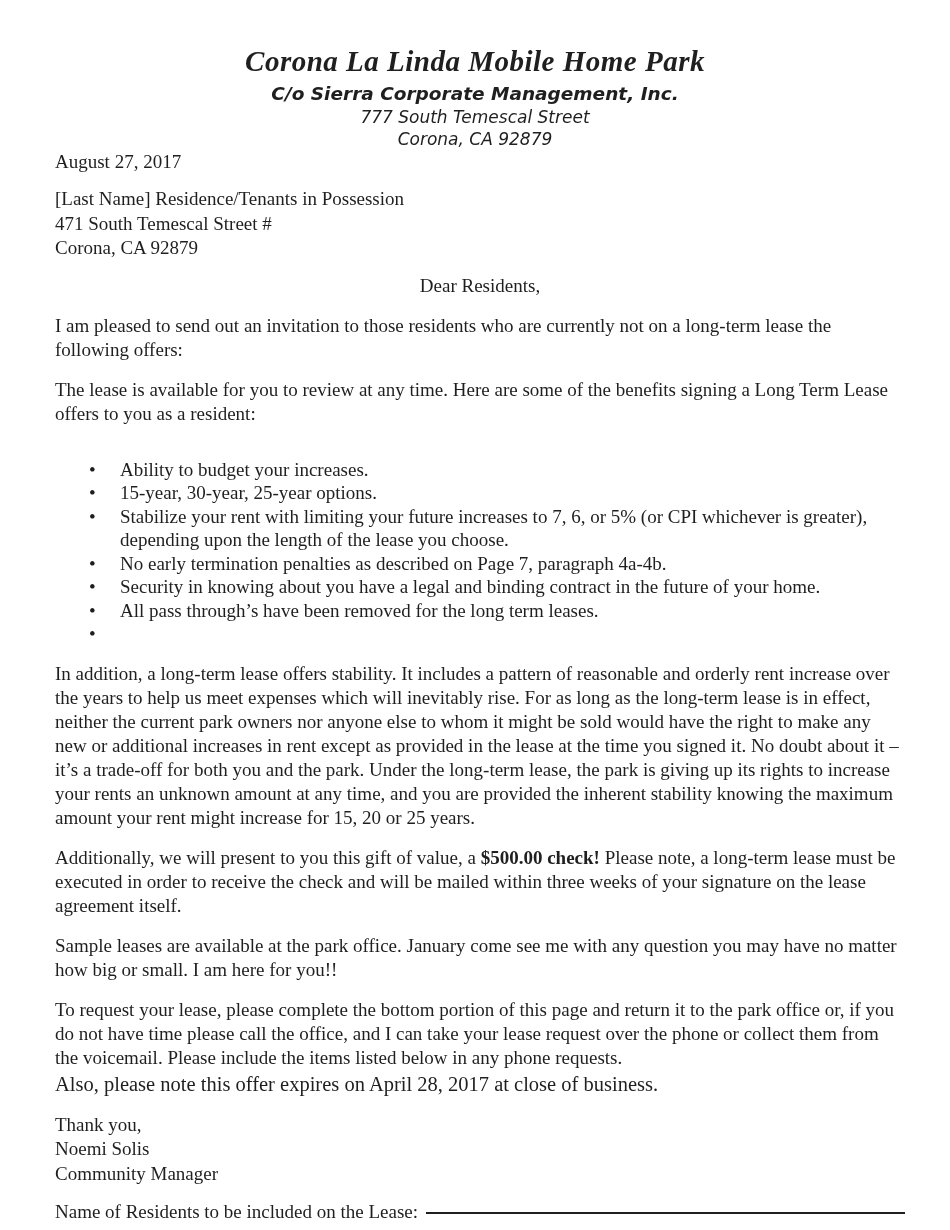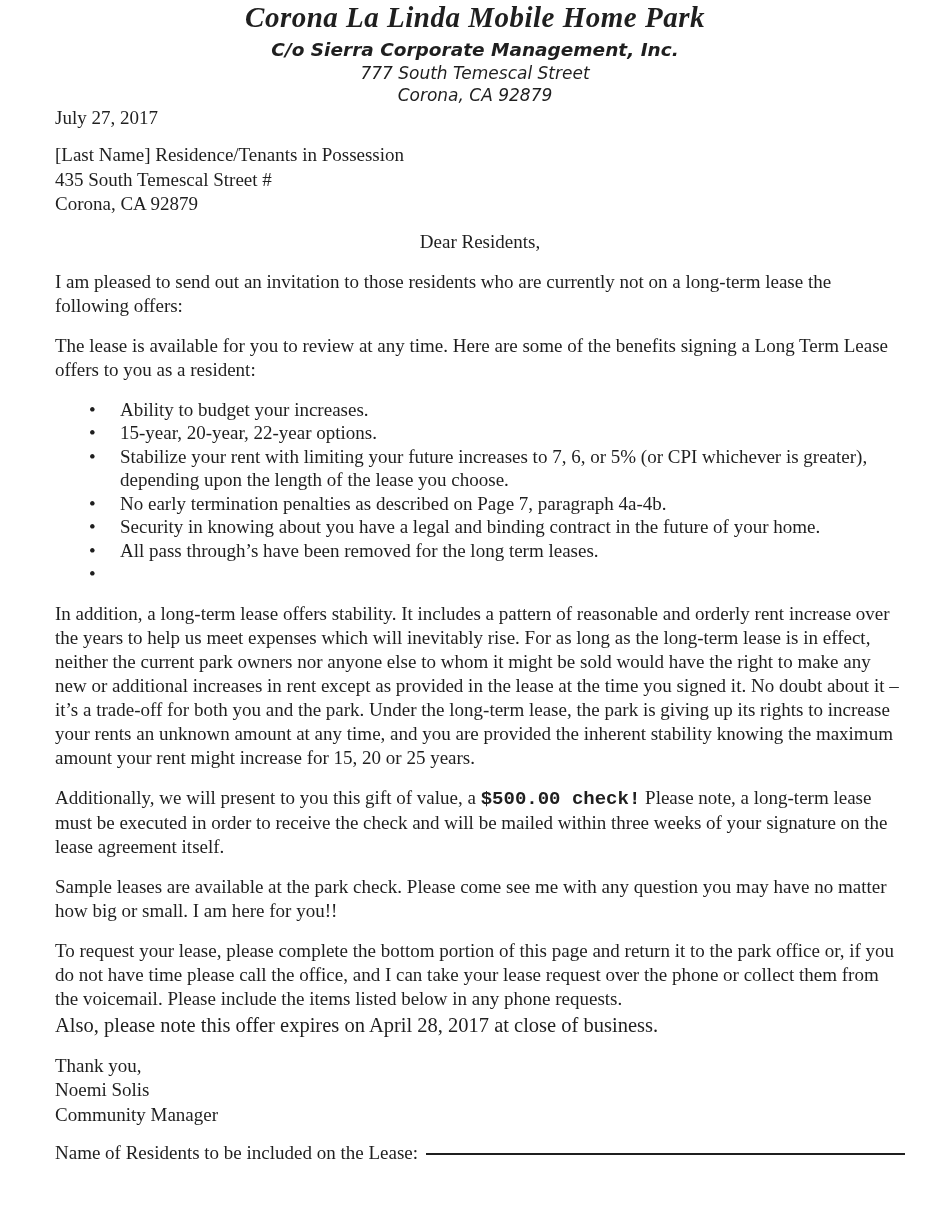"Corona La Linda Mobile Home" .page { padding-top: none -> 44px }
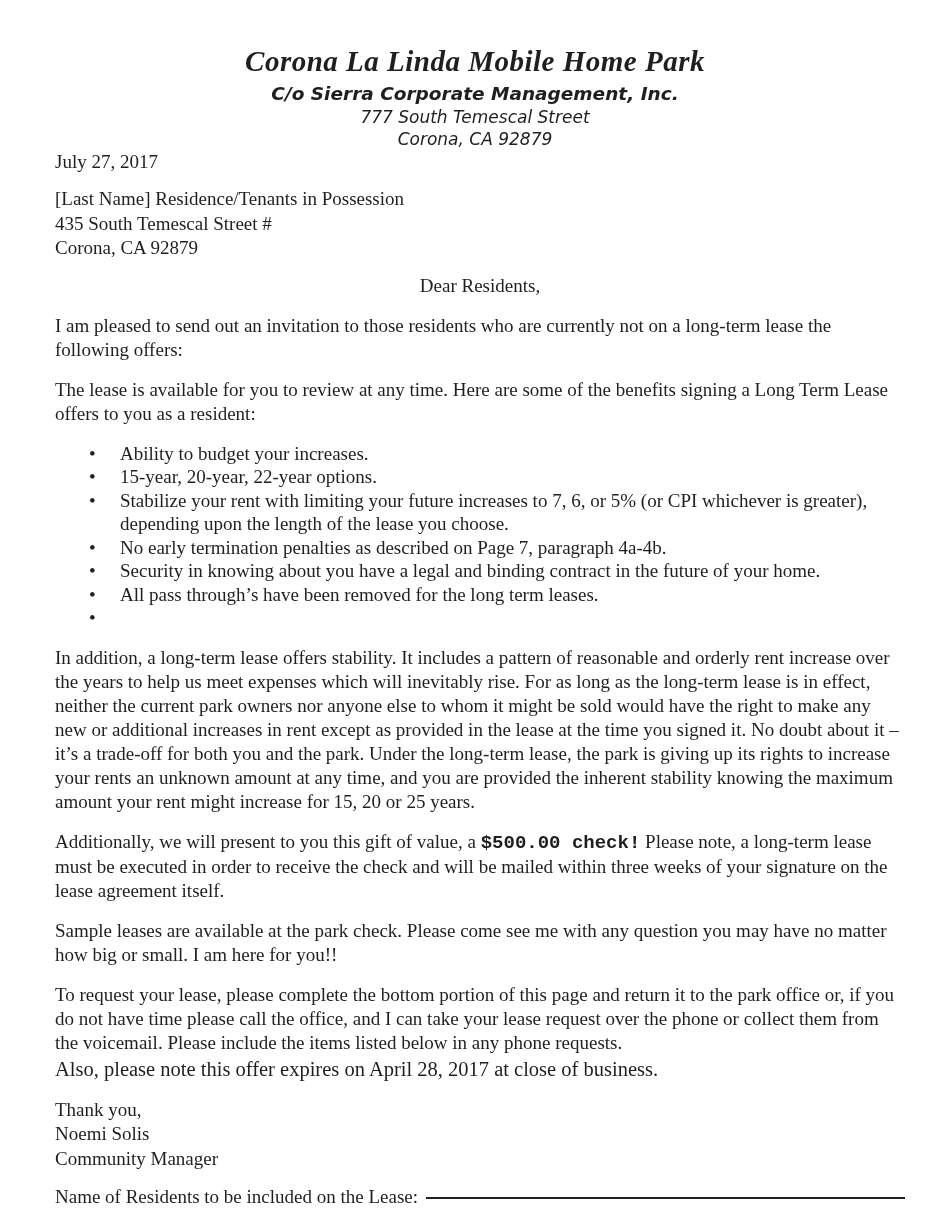"July 27, 2017" div.date-line { text: July -> August }
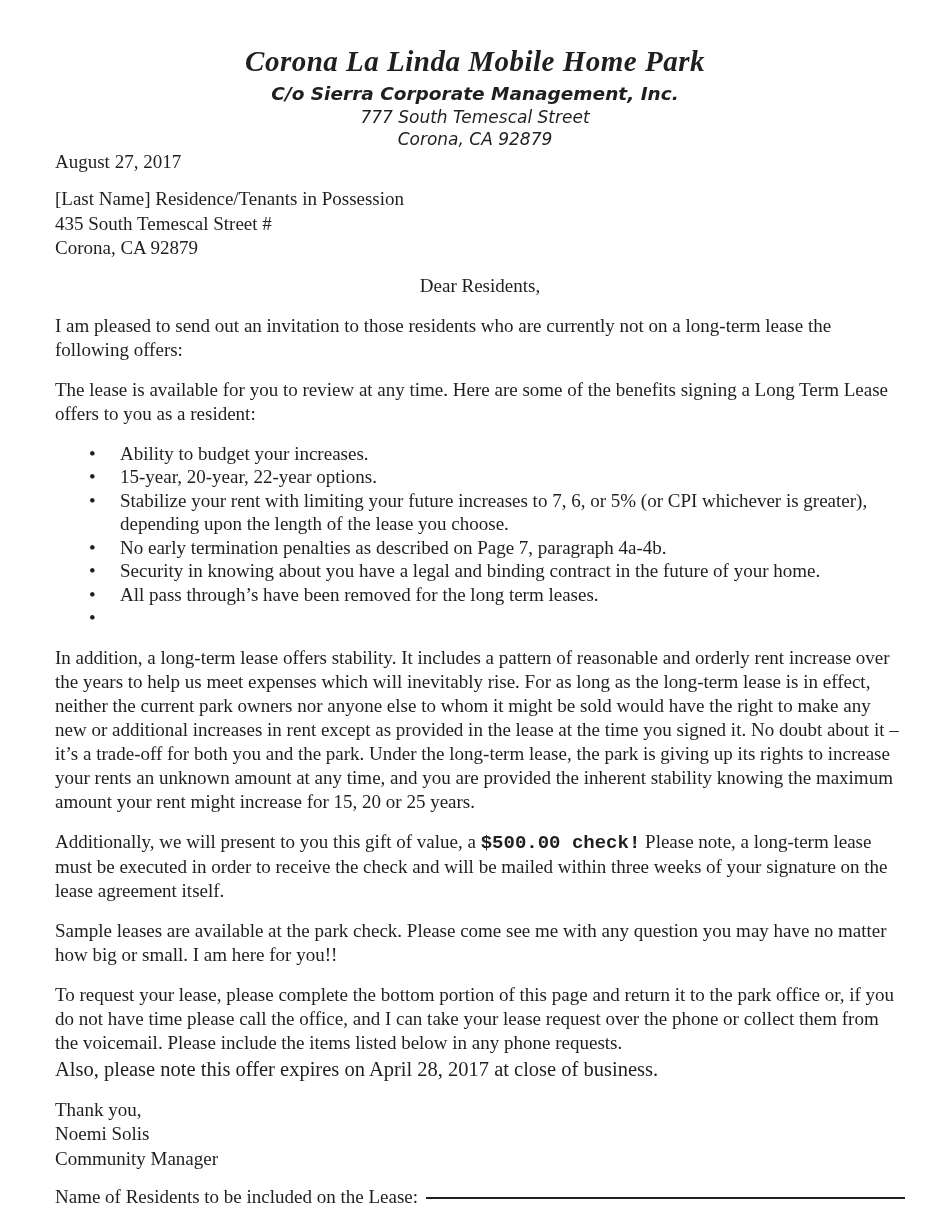"435 South Temescal Street #" div { text: 435 -> 471 }
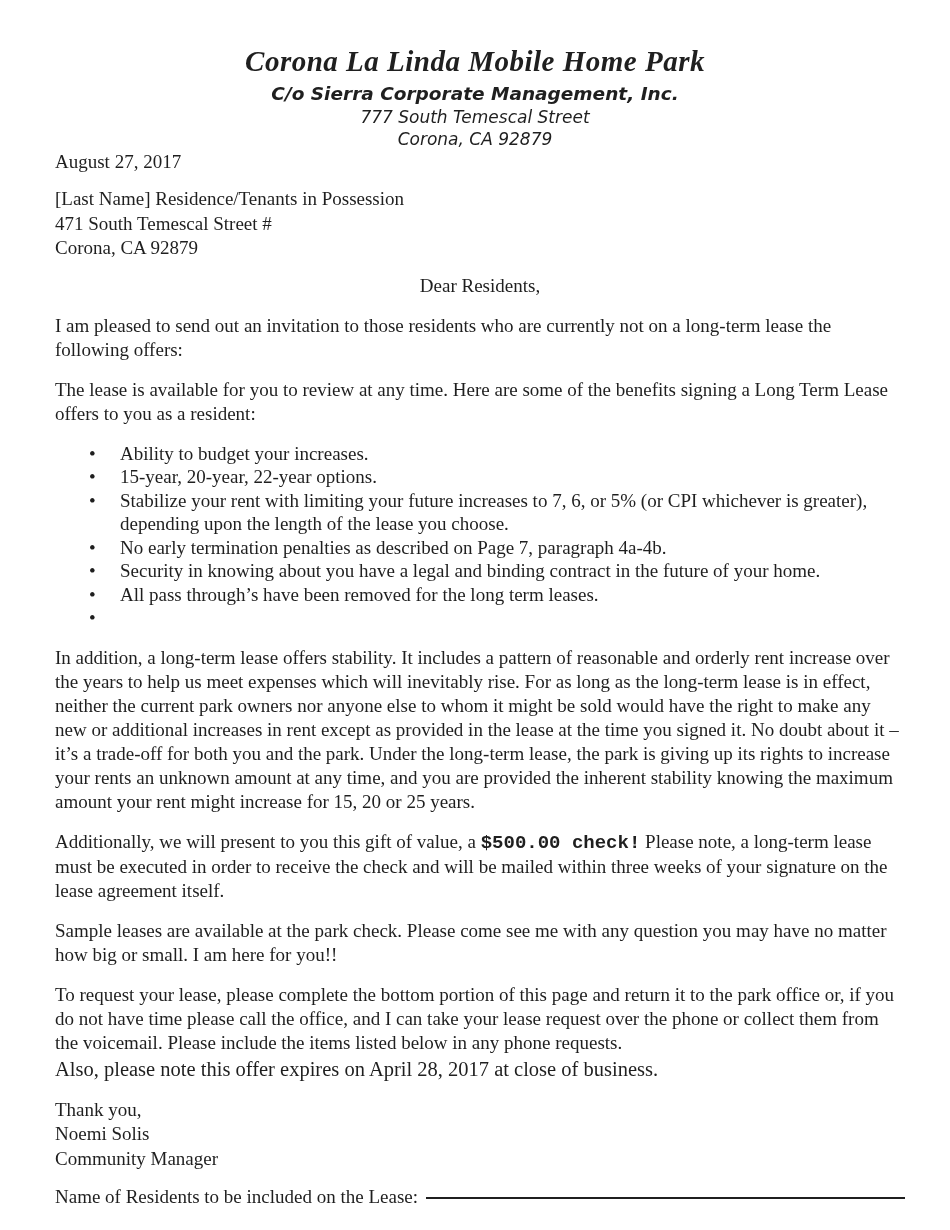"Ability to budget your increases." ul.benefits { margin: 16px 0 0 0 -> 32px 0 0 0 }
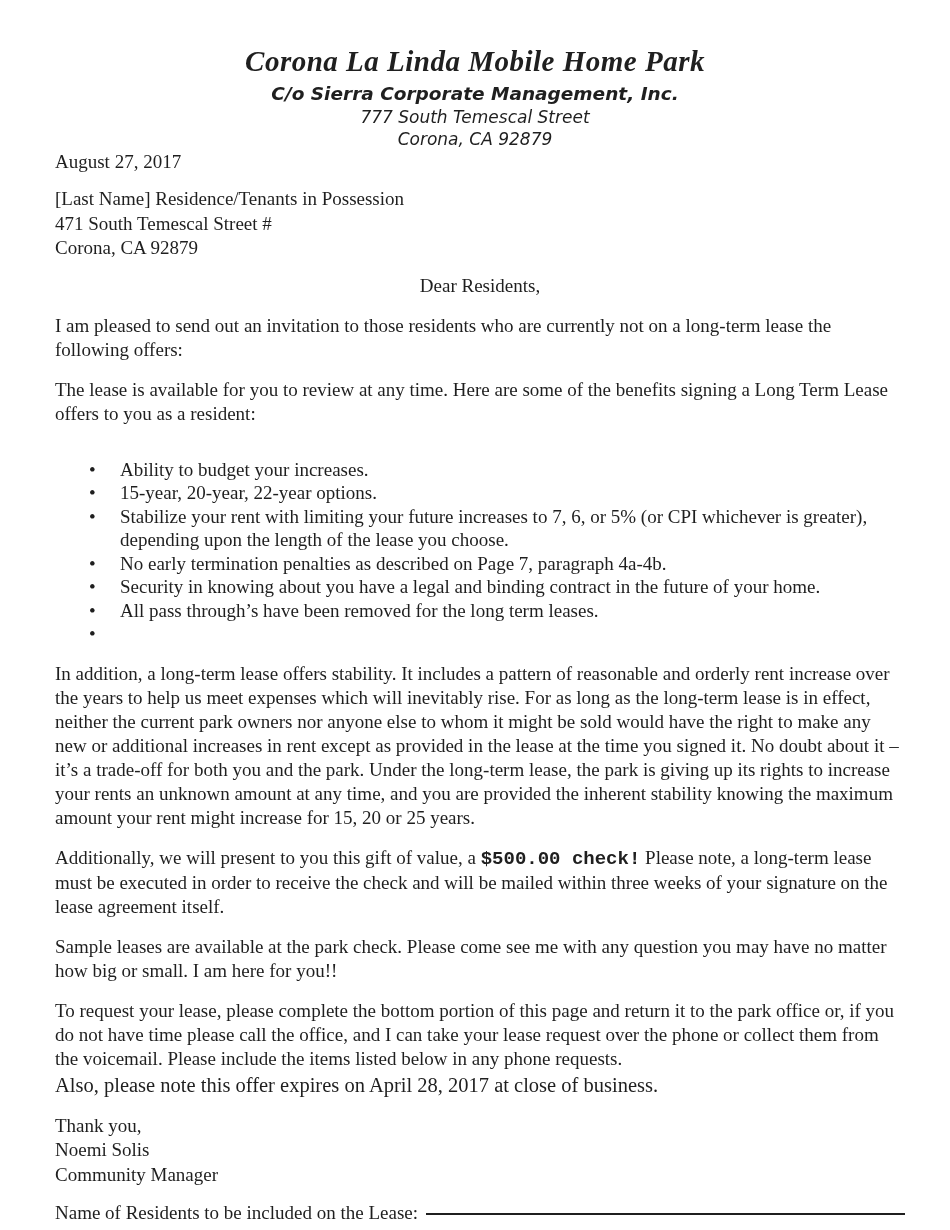"15-year, 20-year, 22-year options." li { text: 20-year, 22-year -> 30-year, 25-year }
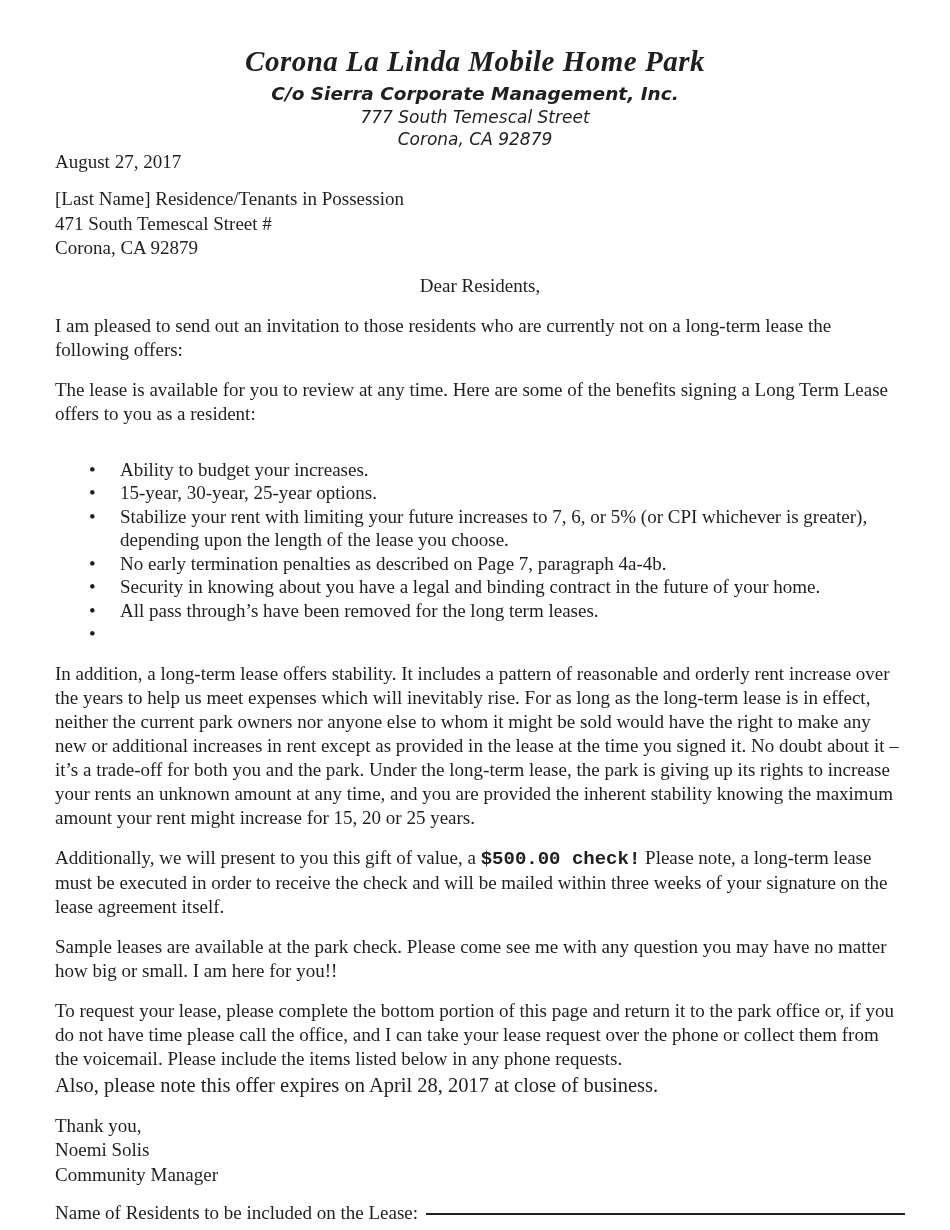"$500.00 check!" .bold-inline { font-family: Liberation Mono, monospace -> none }
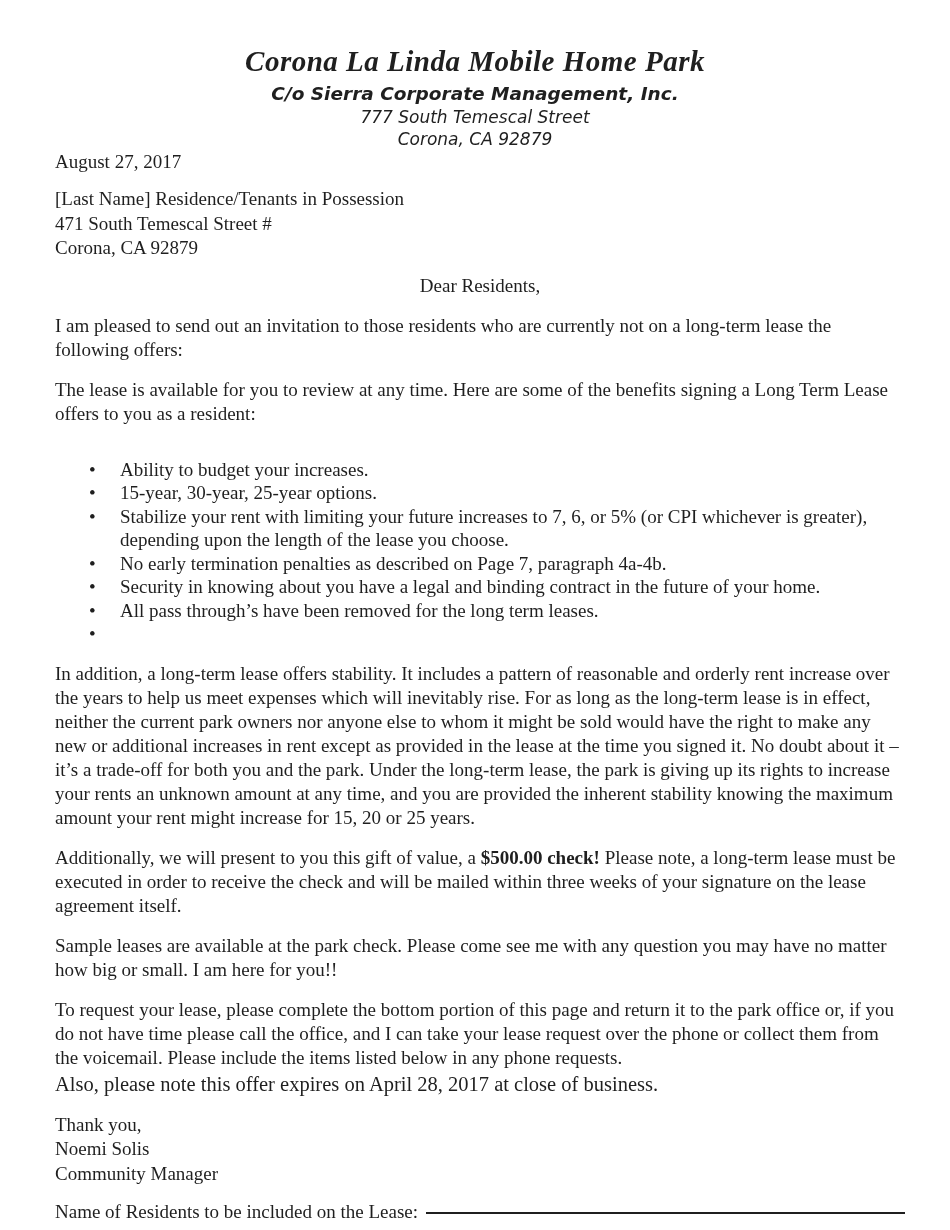"Sample leases are available at" p.para { text: check.  Please -> office.  January }
